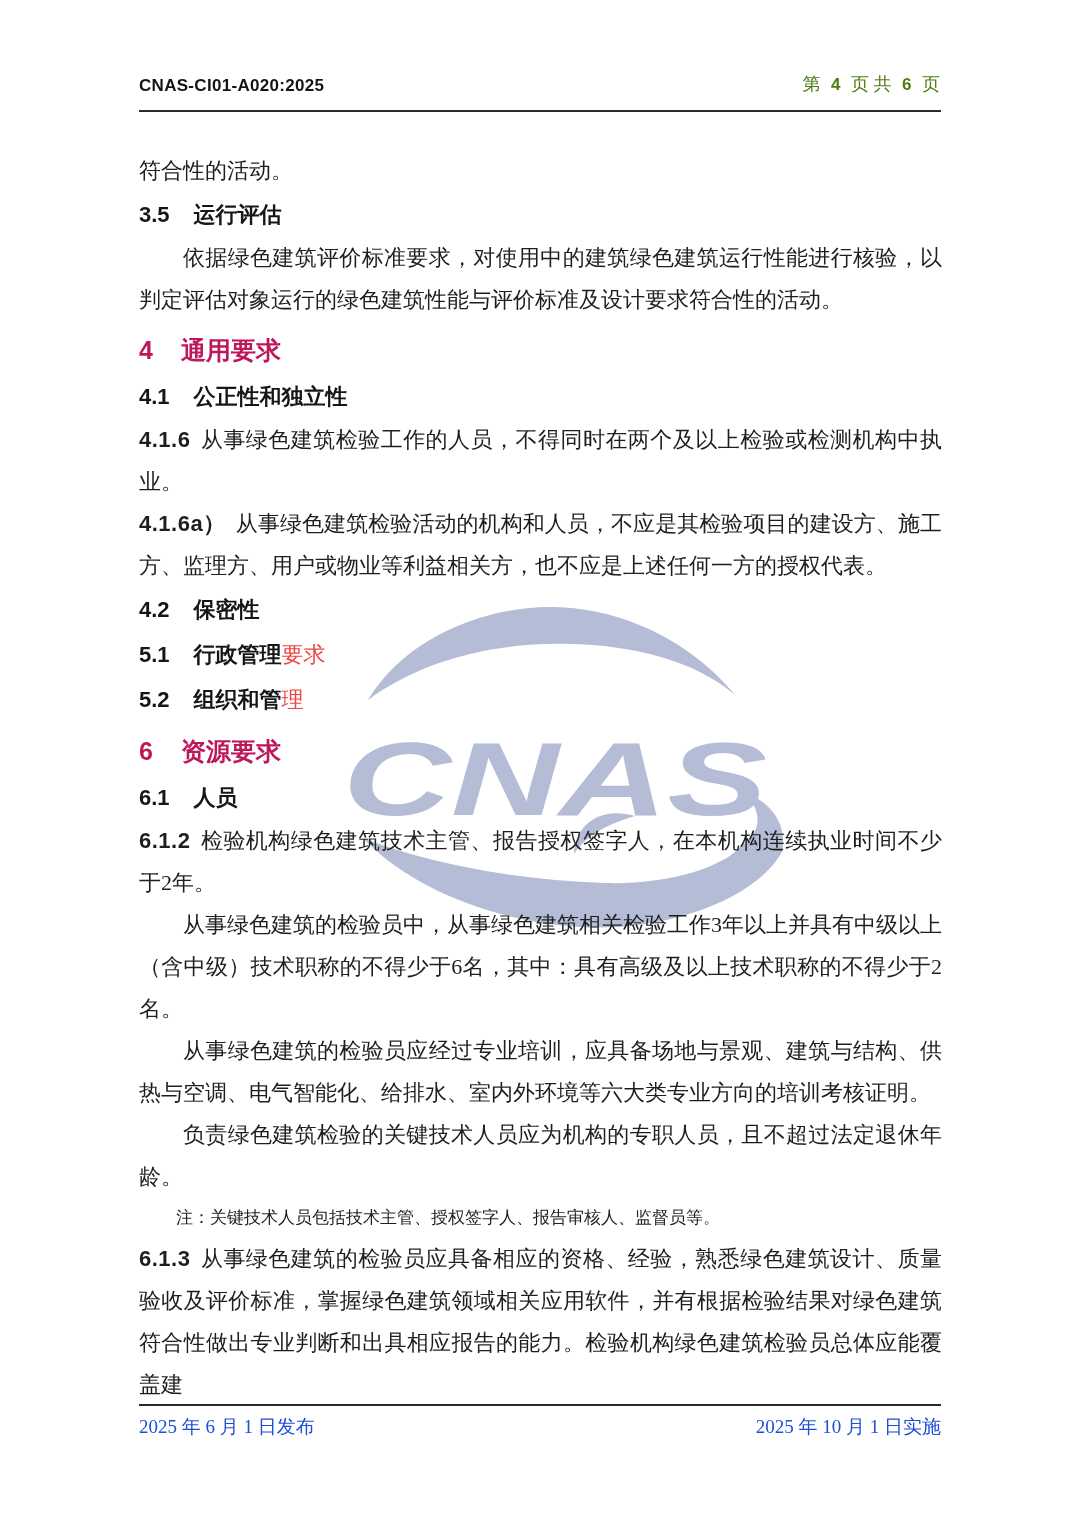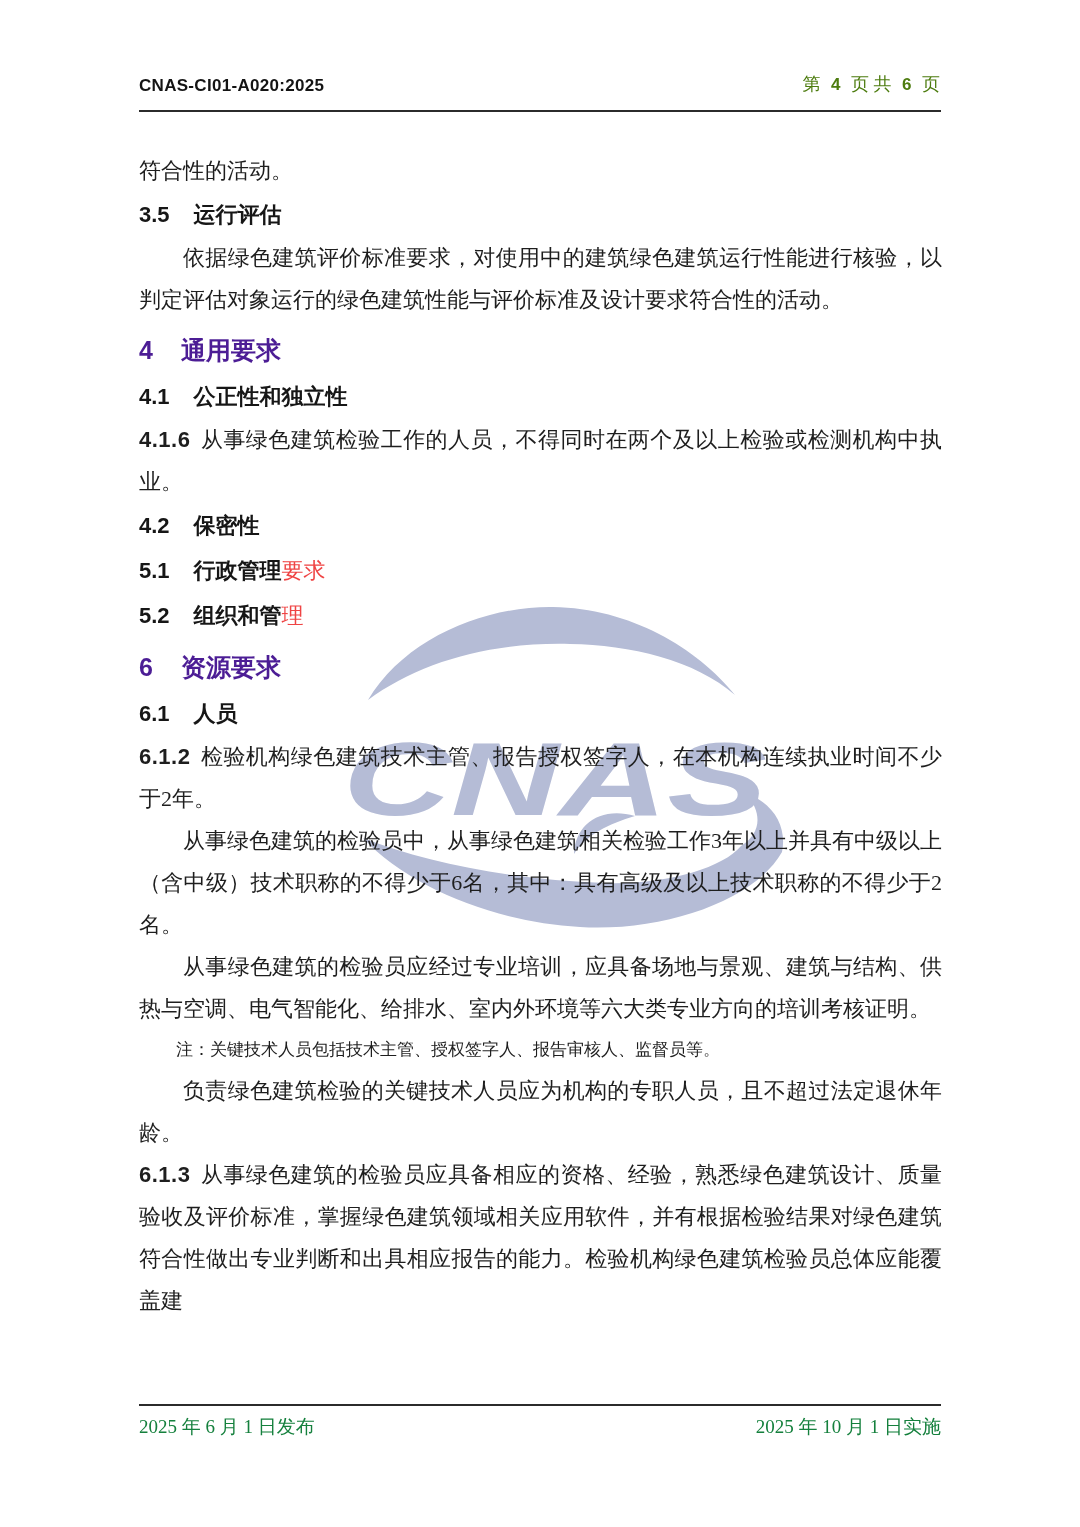"4 通用要求" .h1 { color: #4c1d95 -> #be185d }
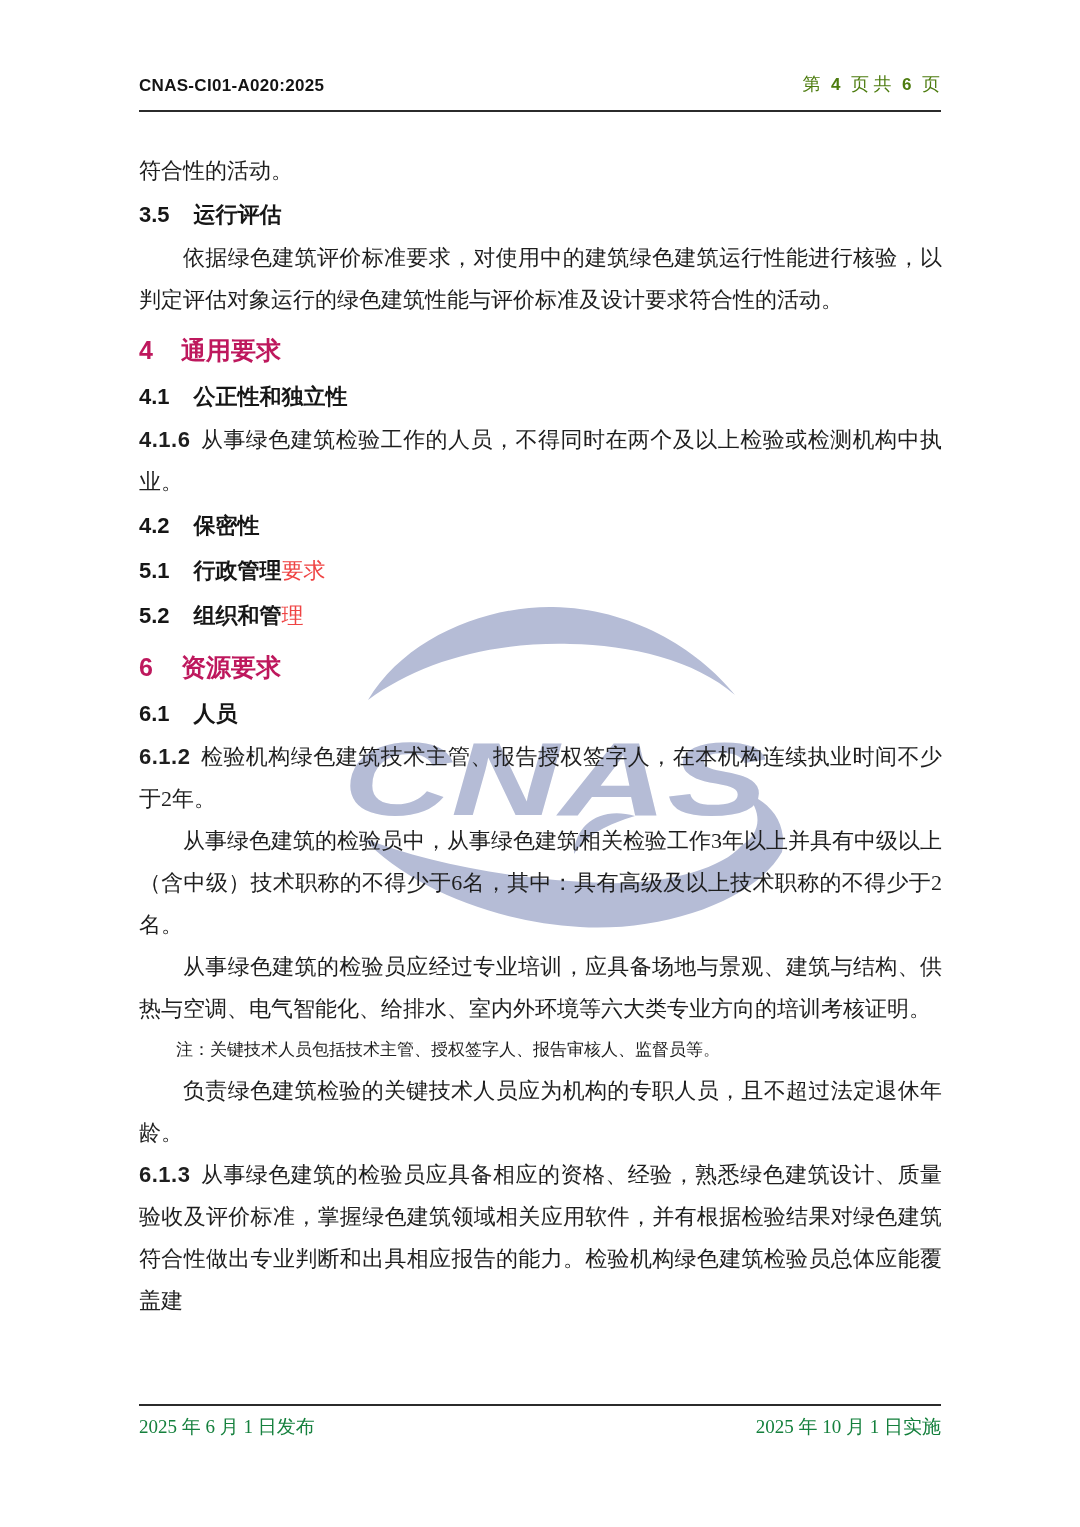"4.1.6a）" div.blk { html: none -> <div><span>4.1.6a）</span><span>从事绿色建筑检验活动的机构和人员，不应是其检验项目的建设方、施工方、监理方、用户或物业等利益相关方，也不应是上述任何一方的授权代表。</span></div> }
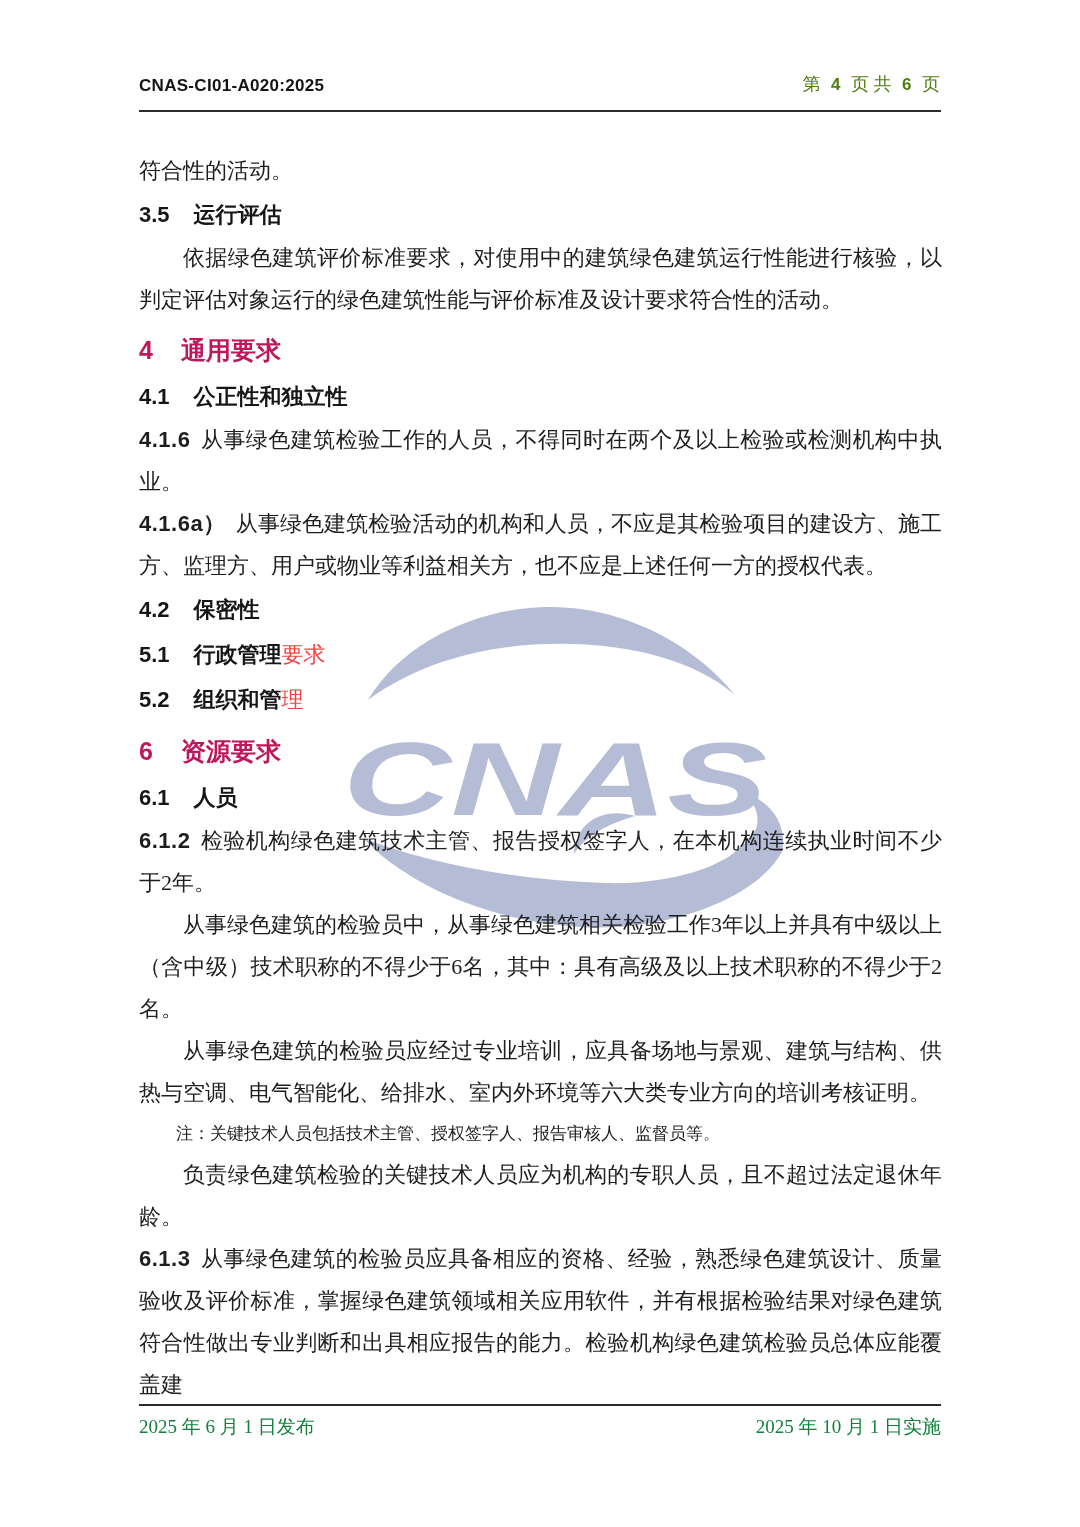"注：关键技术人员包括技术主管、授权签字人、报告审核人、监督员等。" div.blk { order: before "负责绿色建筑检验的关键技术人员应为机构的专职人员，且不超过法定退休年龄。" -> after "负责绿色建筑检验的关键技术人员应为机构的专职人员，且不超过法定退休年龄。" }
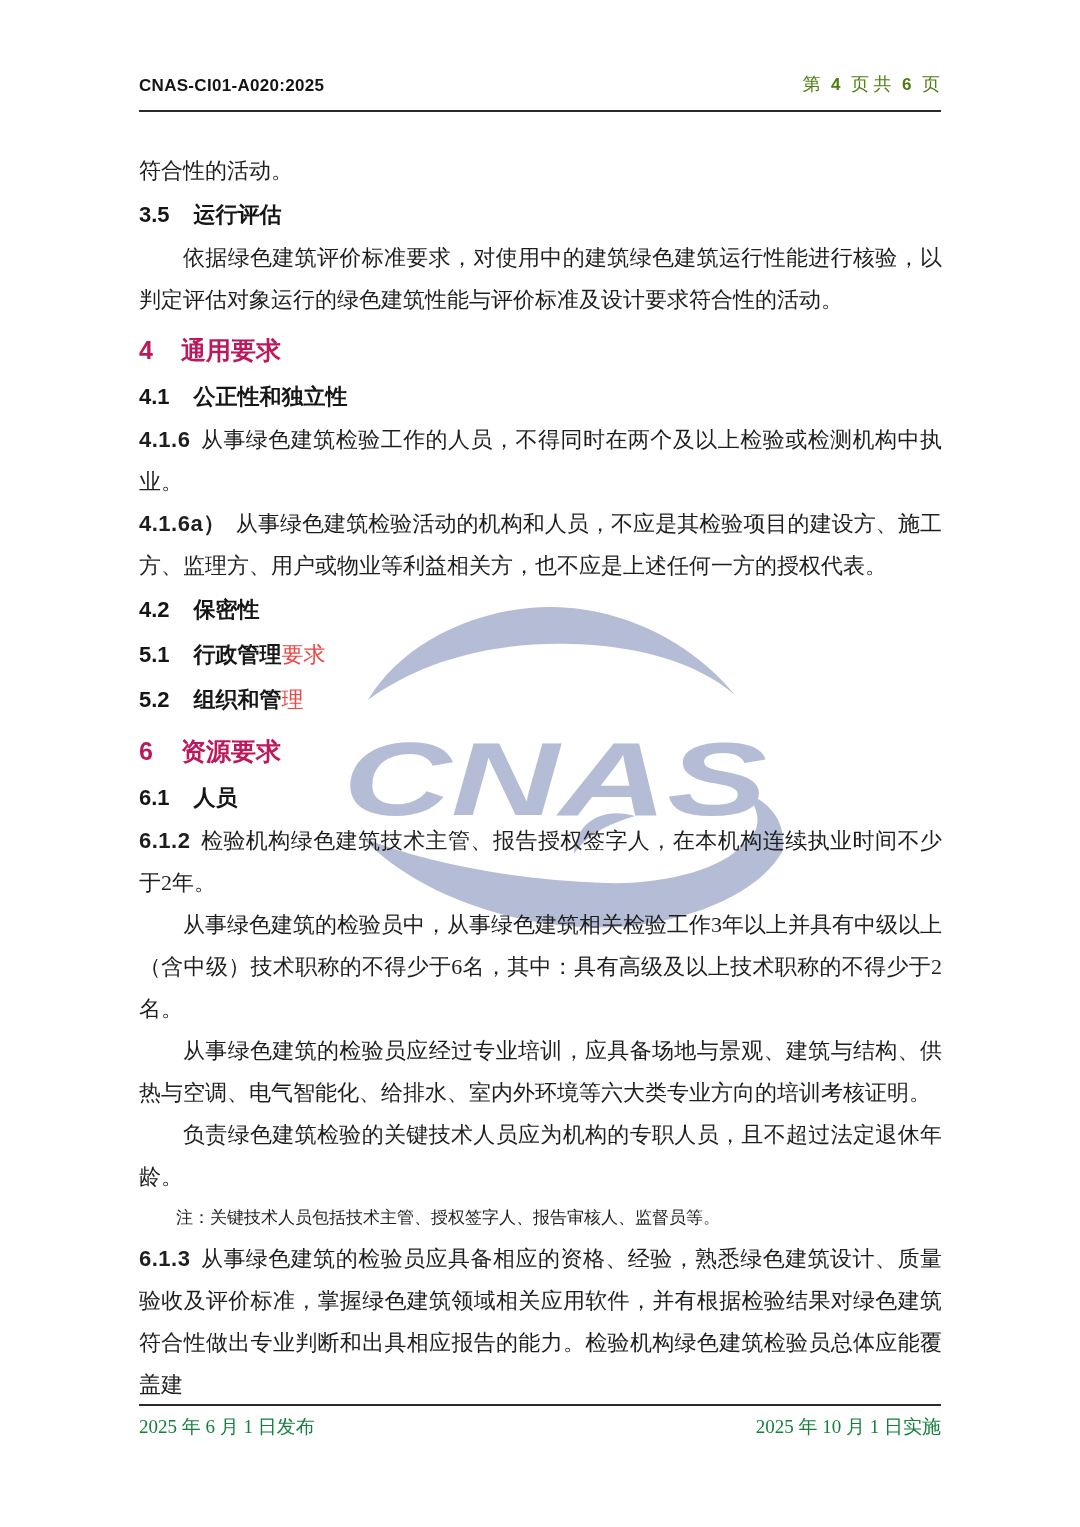"2025 年 6 月 1" .footer { color: #15803d -> #1d4ed8 }
